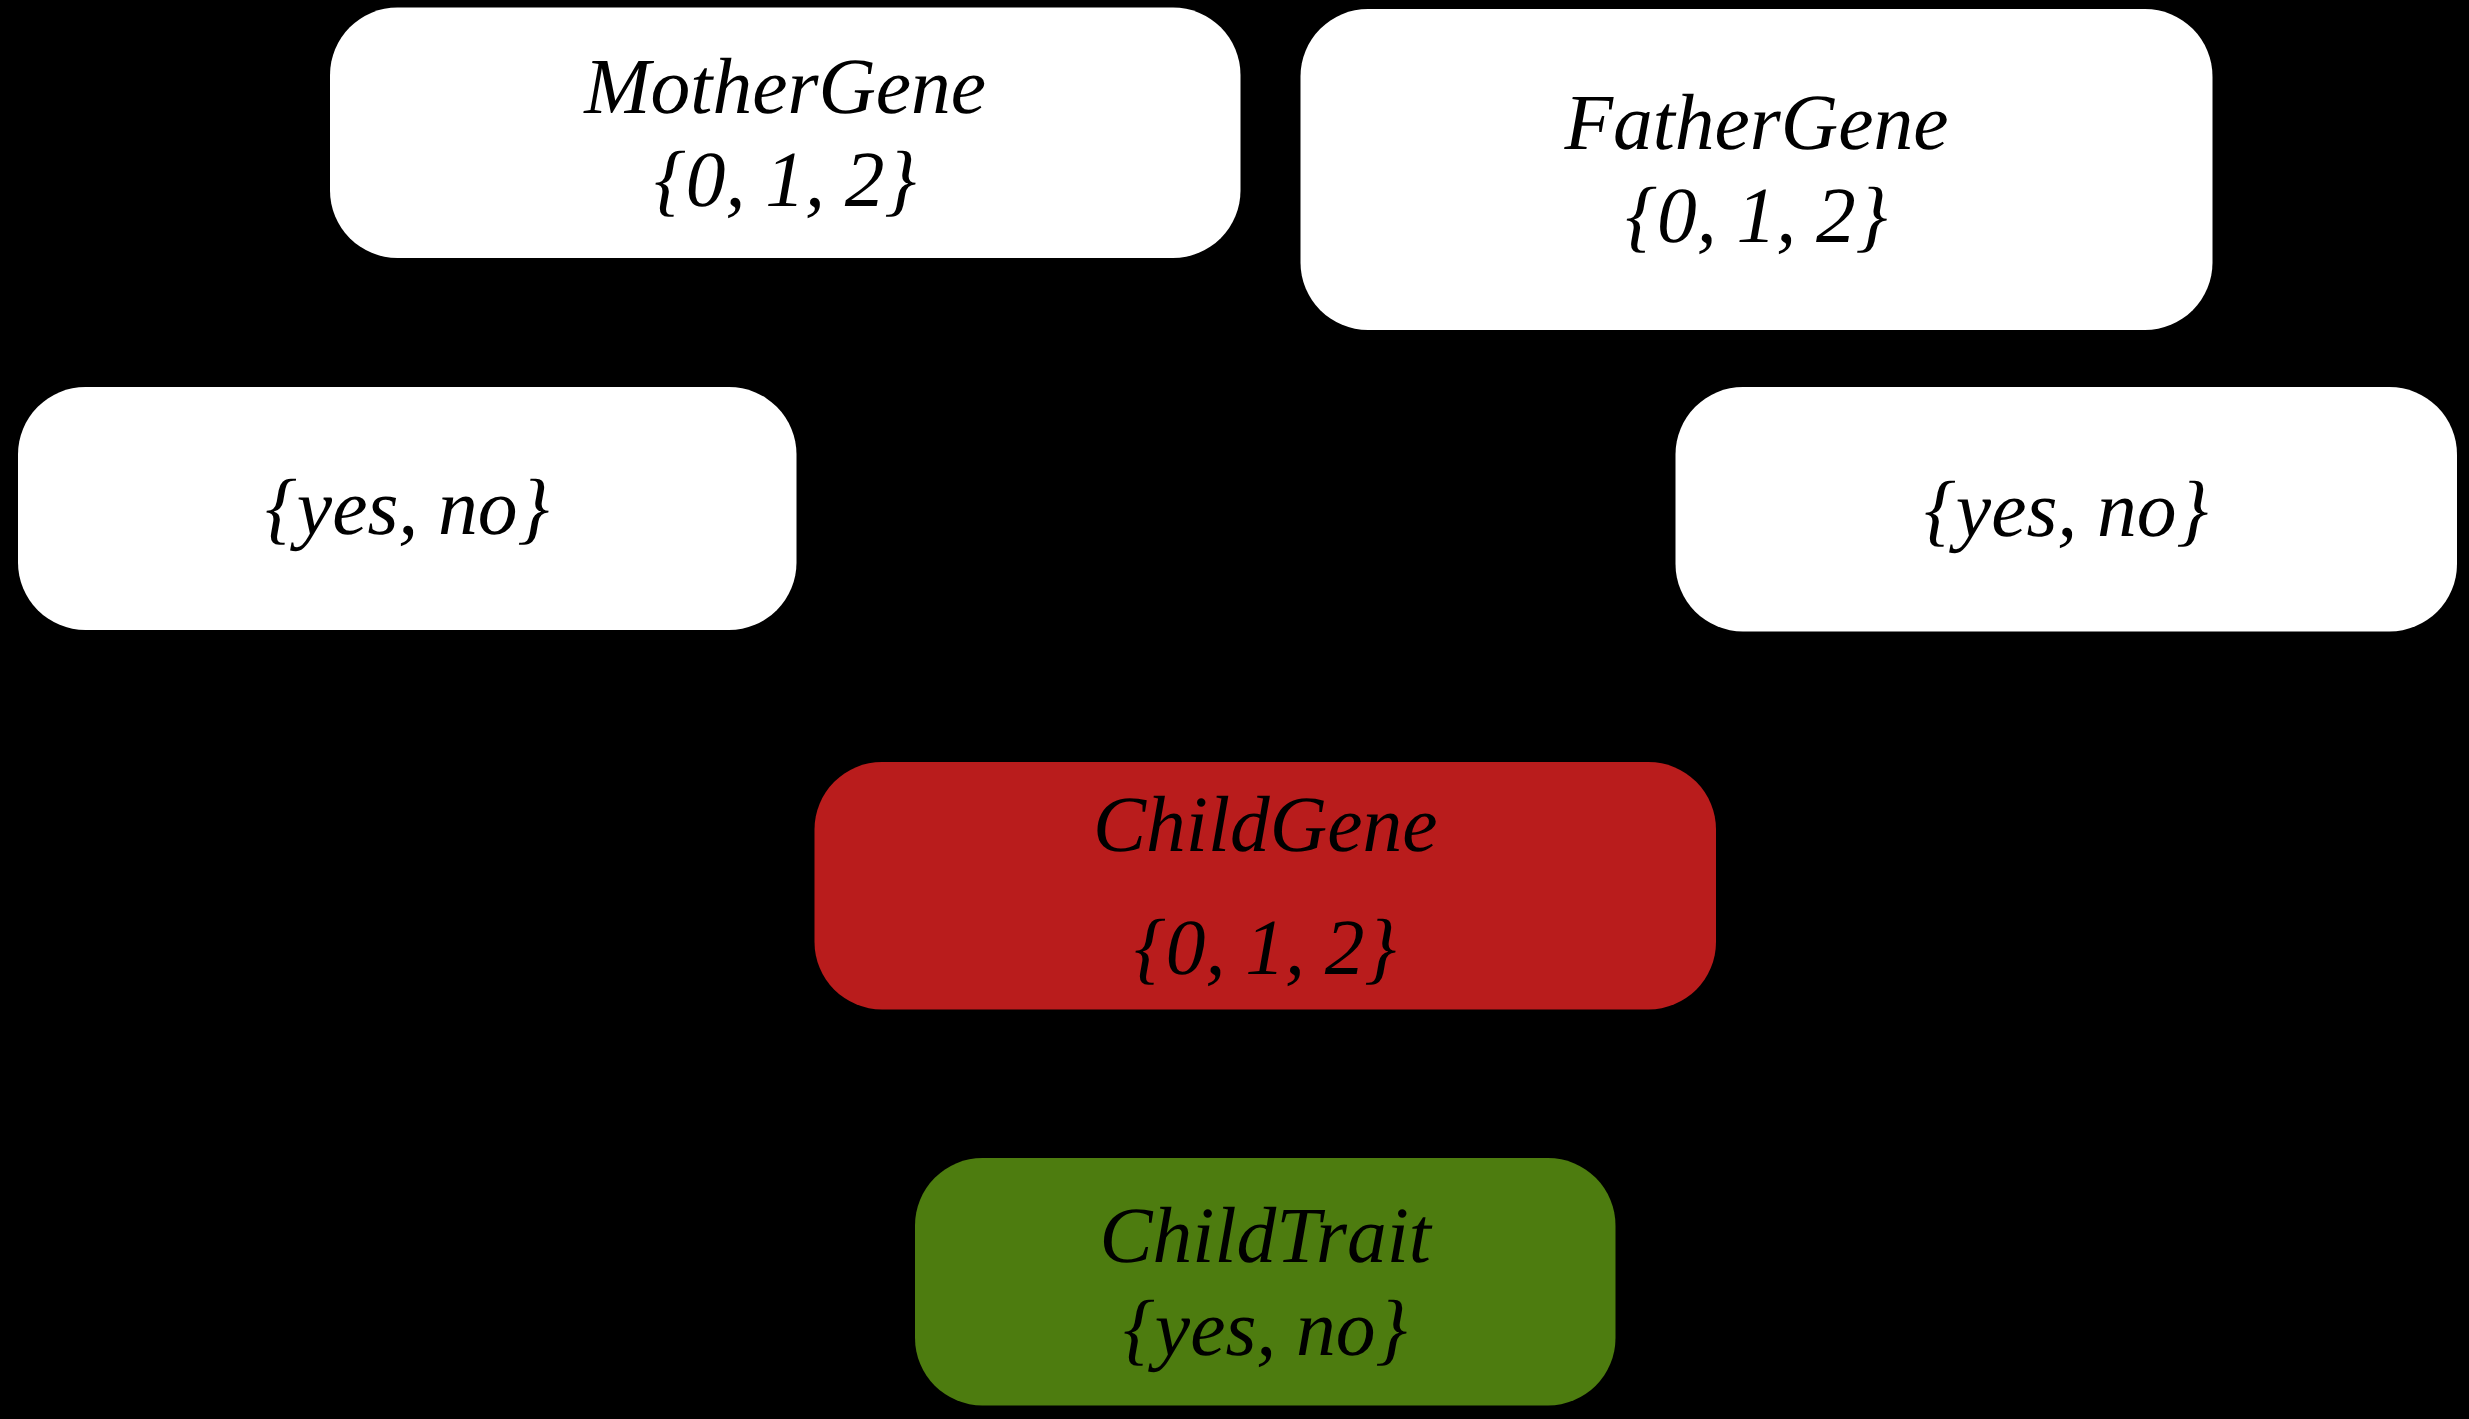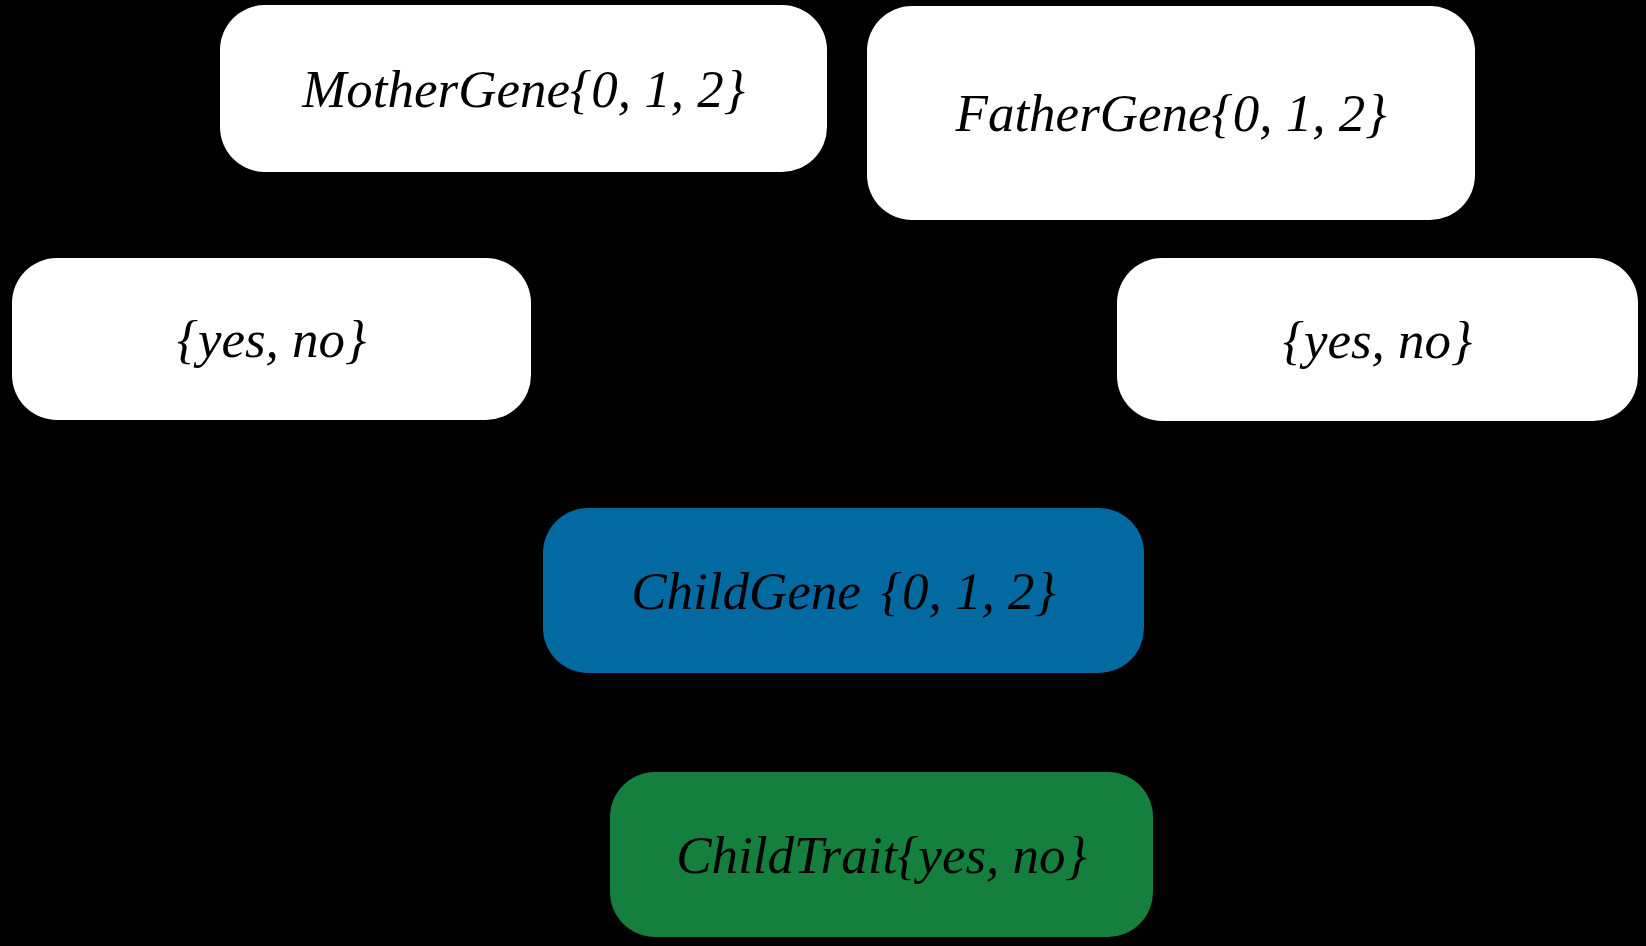"MotherGene" .node { flex-direction: row -> column }
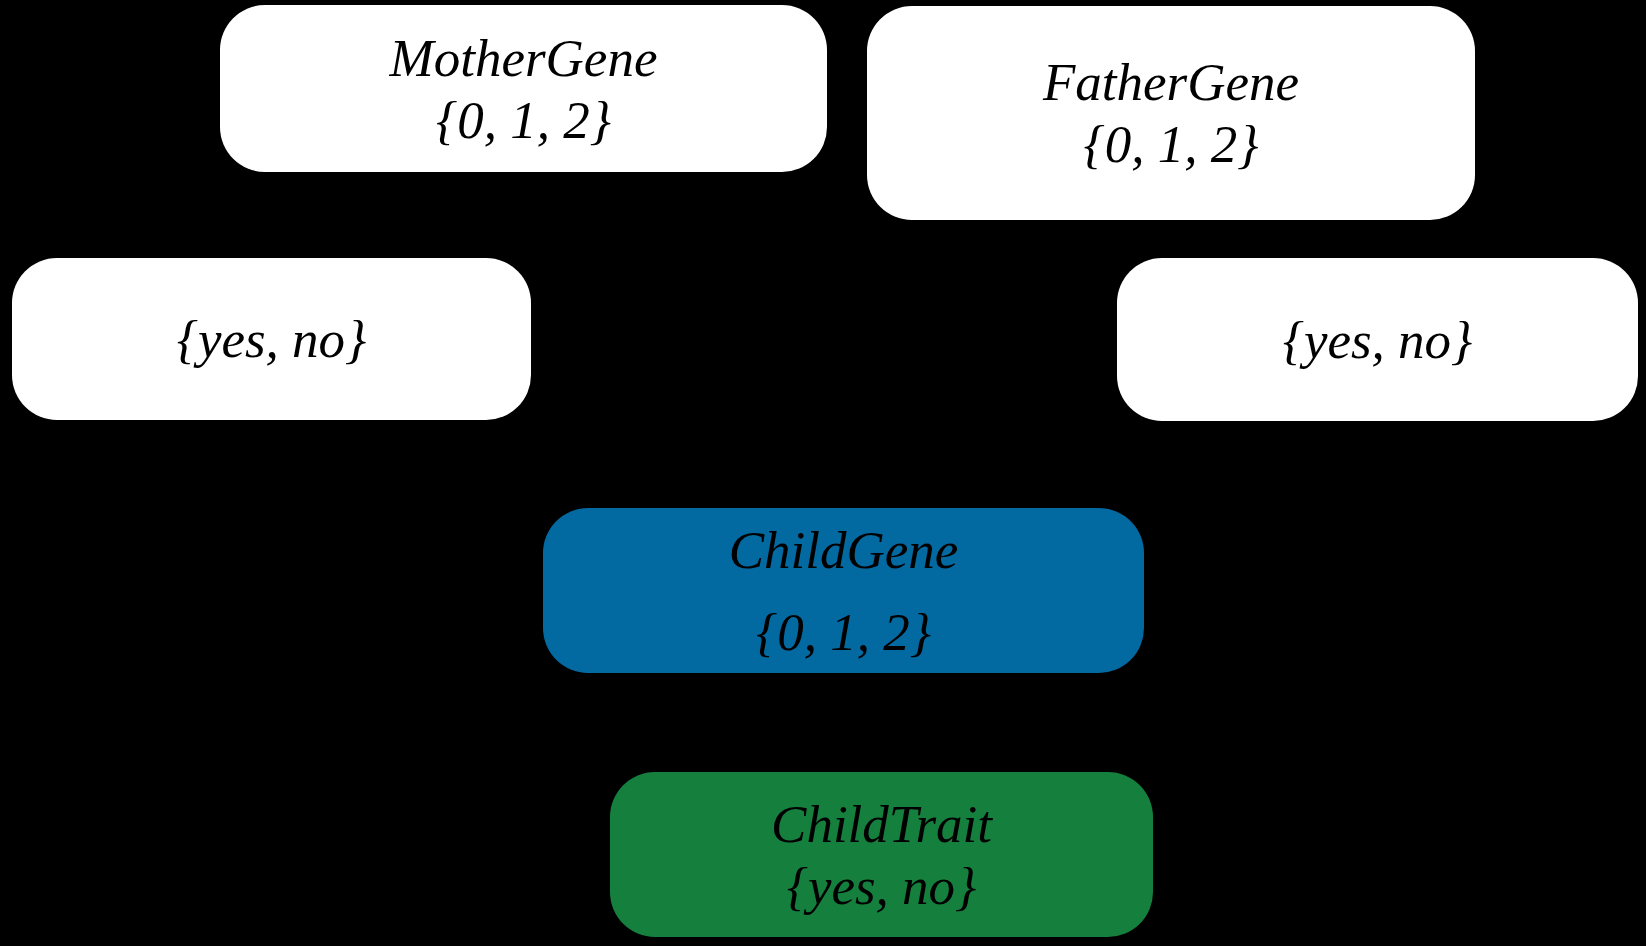"ChildGene" div.node { background: #0369a1 -> #b91c1c }
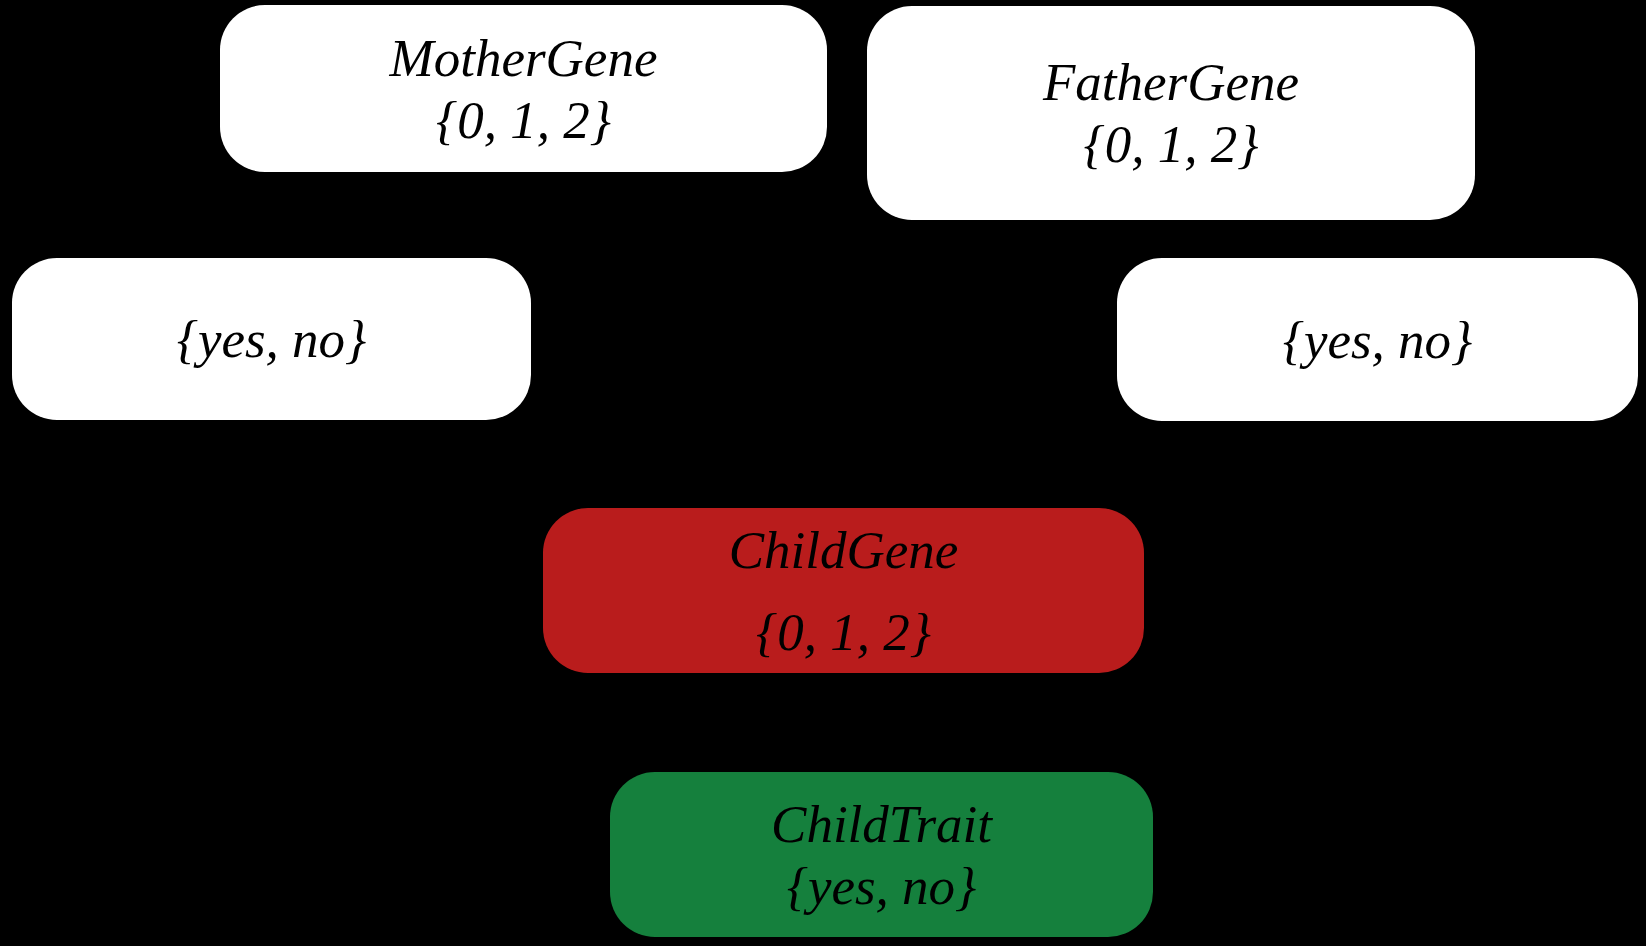"ChildTrait" div.node { background: #15803d -> #4d7c0f; width: 543px -> 467px }
